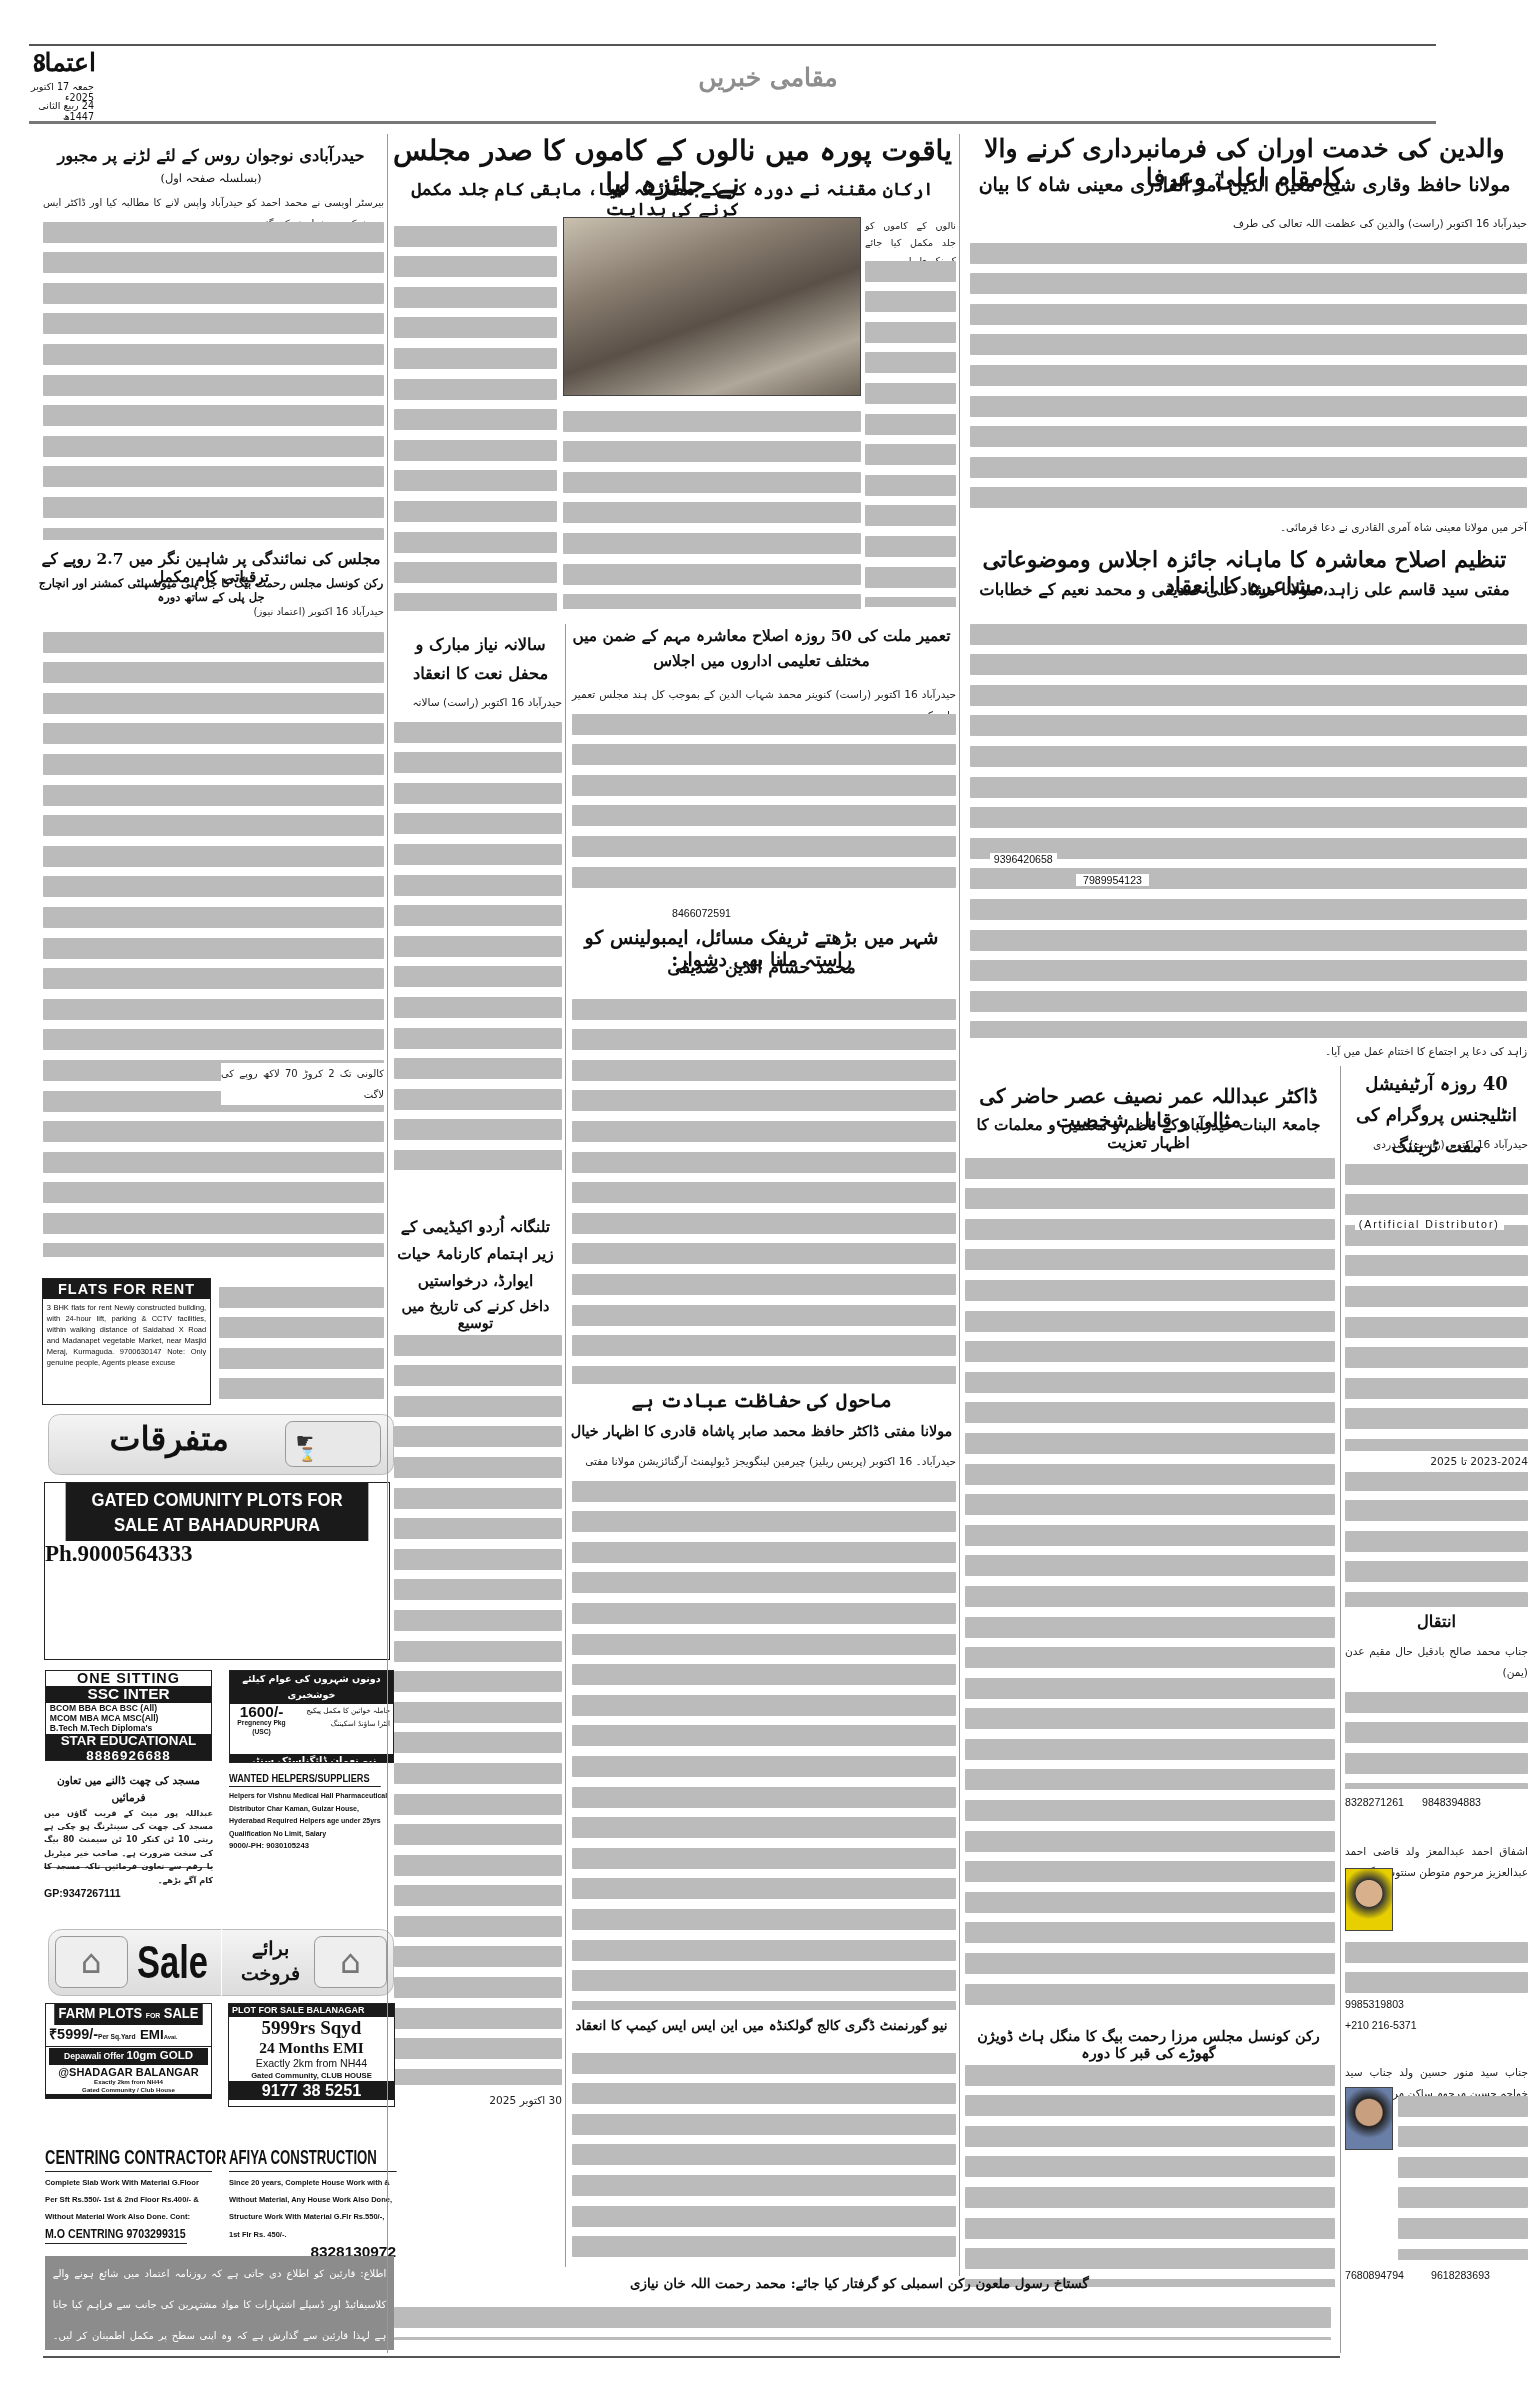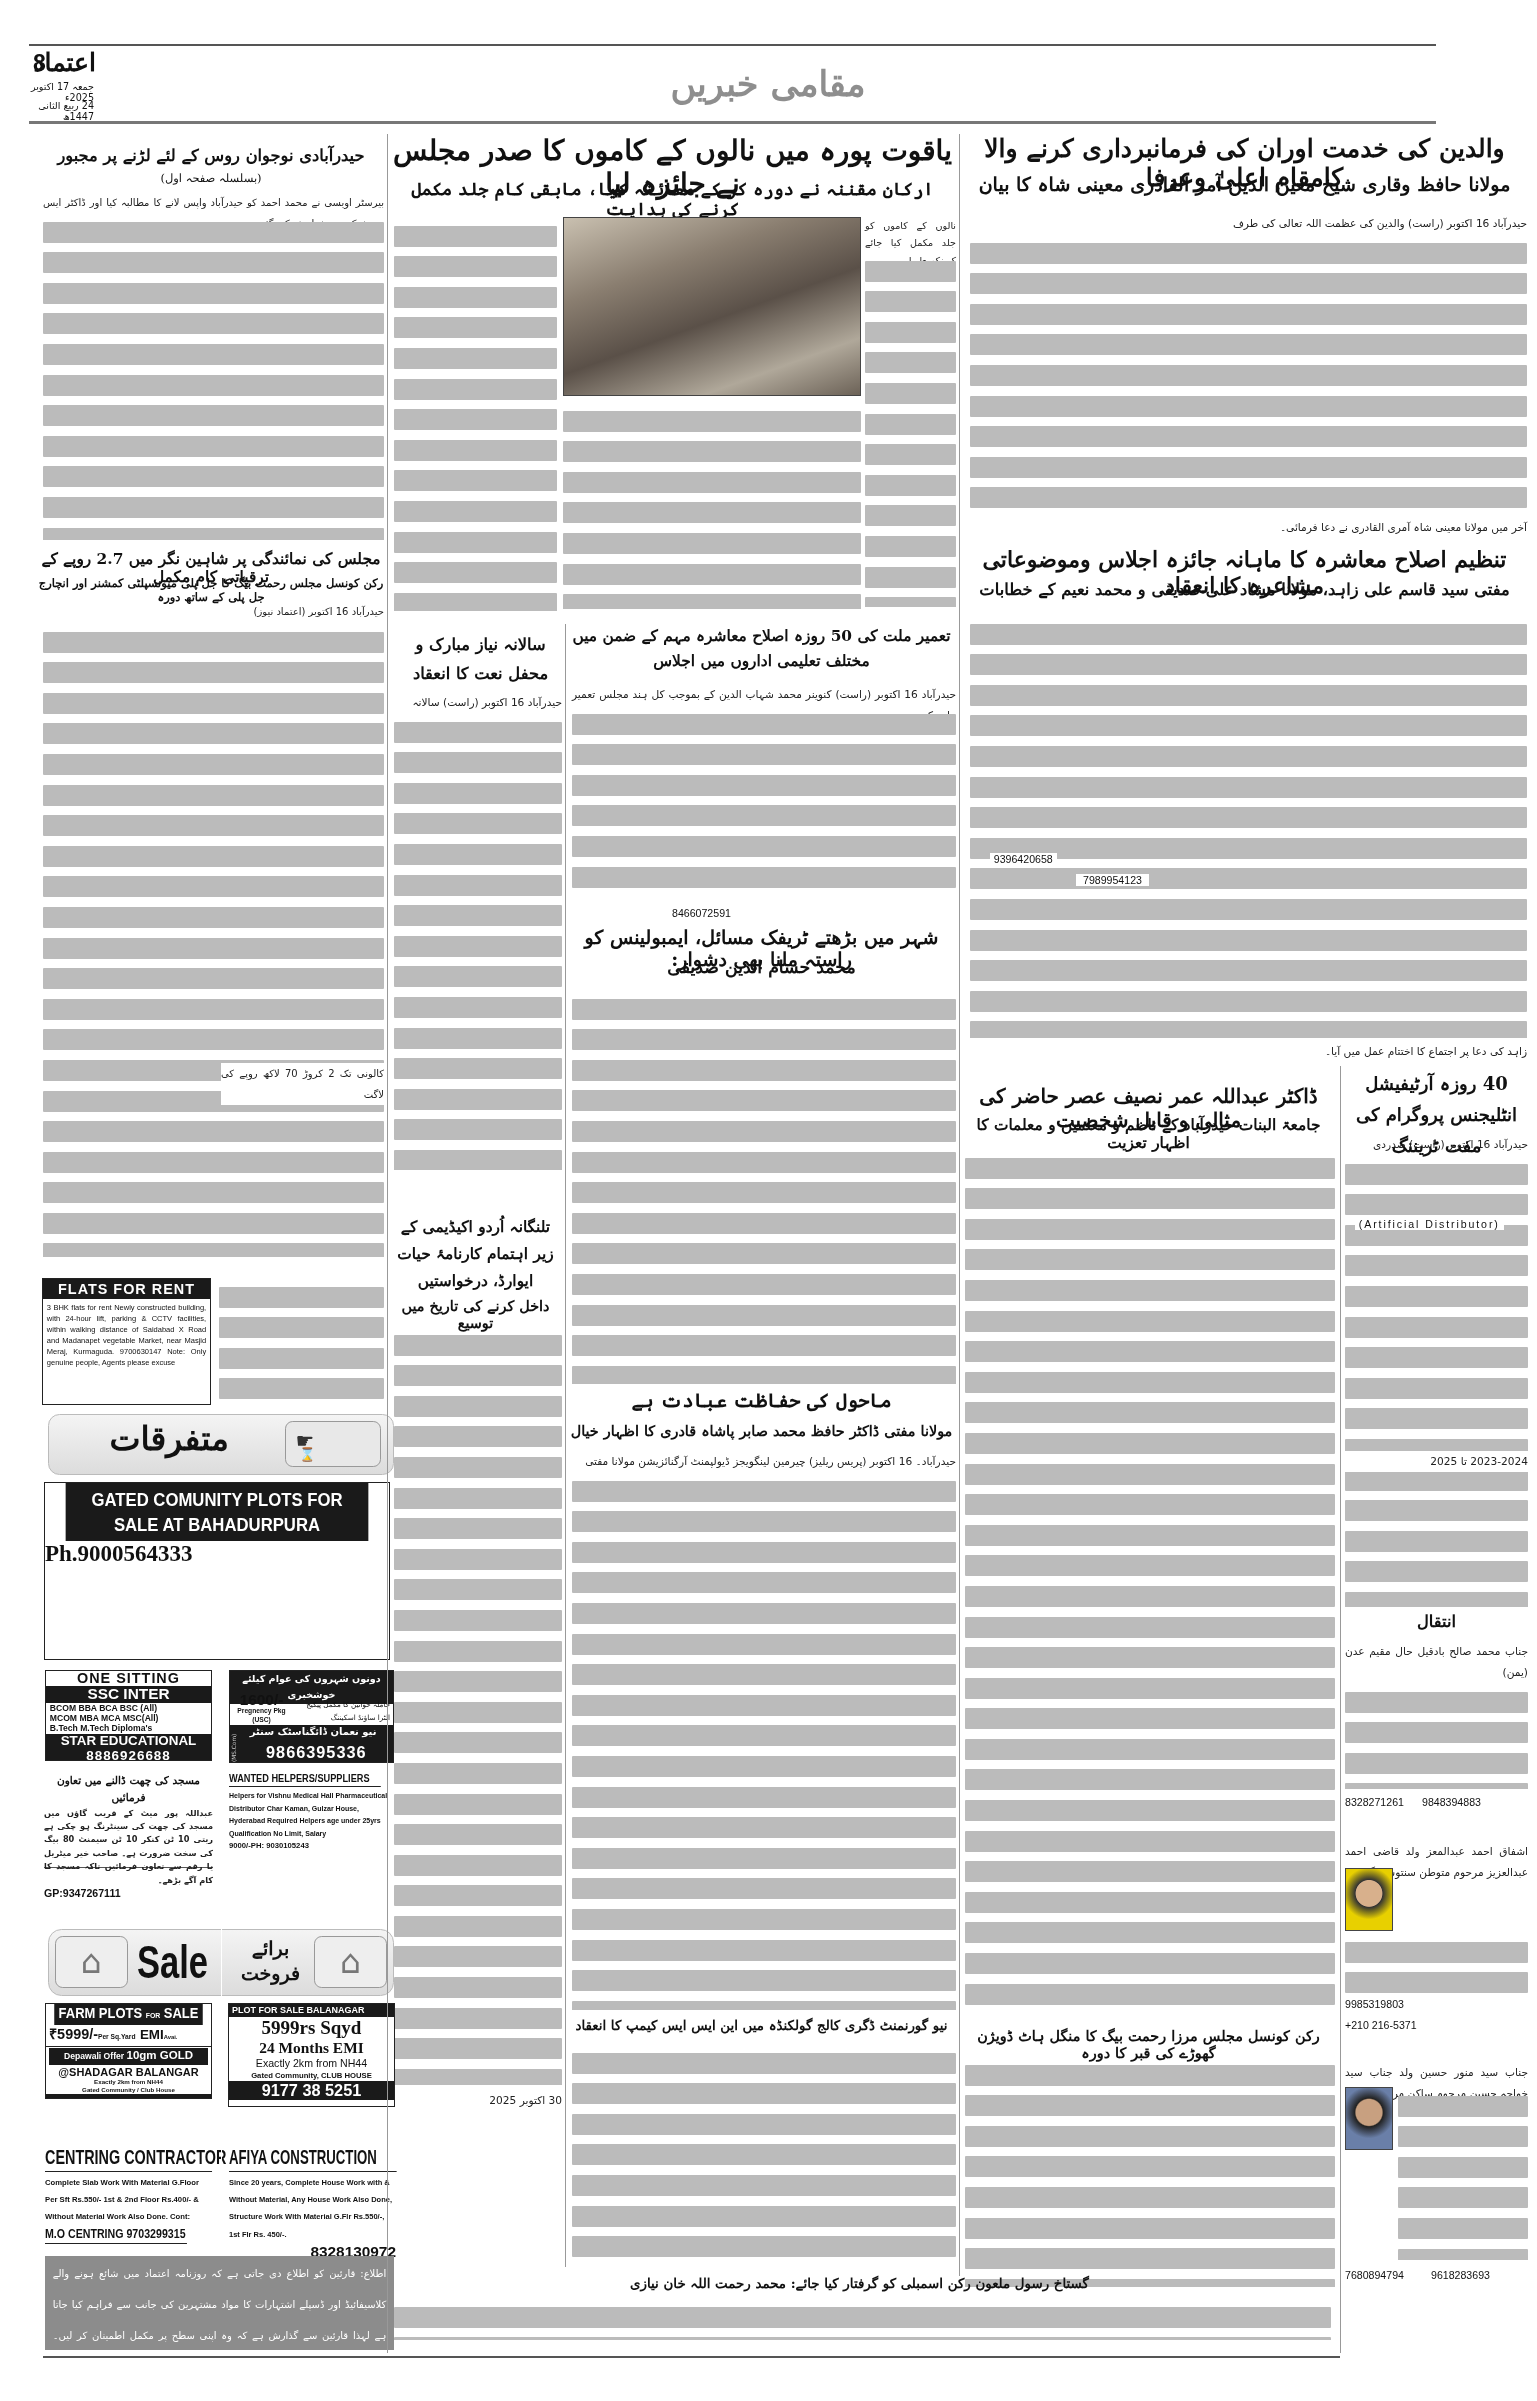"مقامی خبریں" div.abs { font-size: 35px -> 25px }
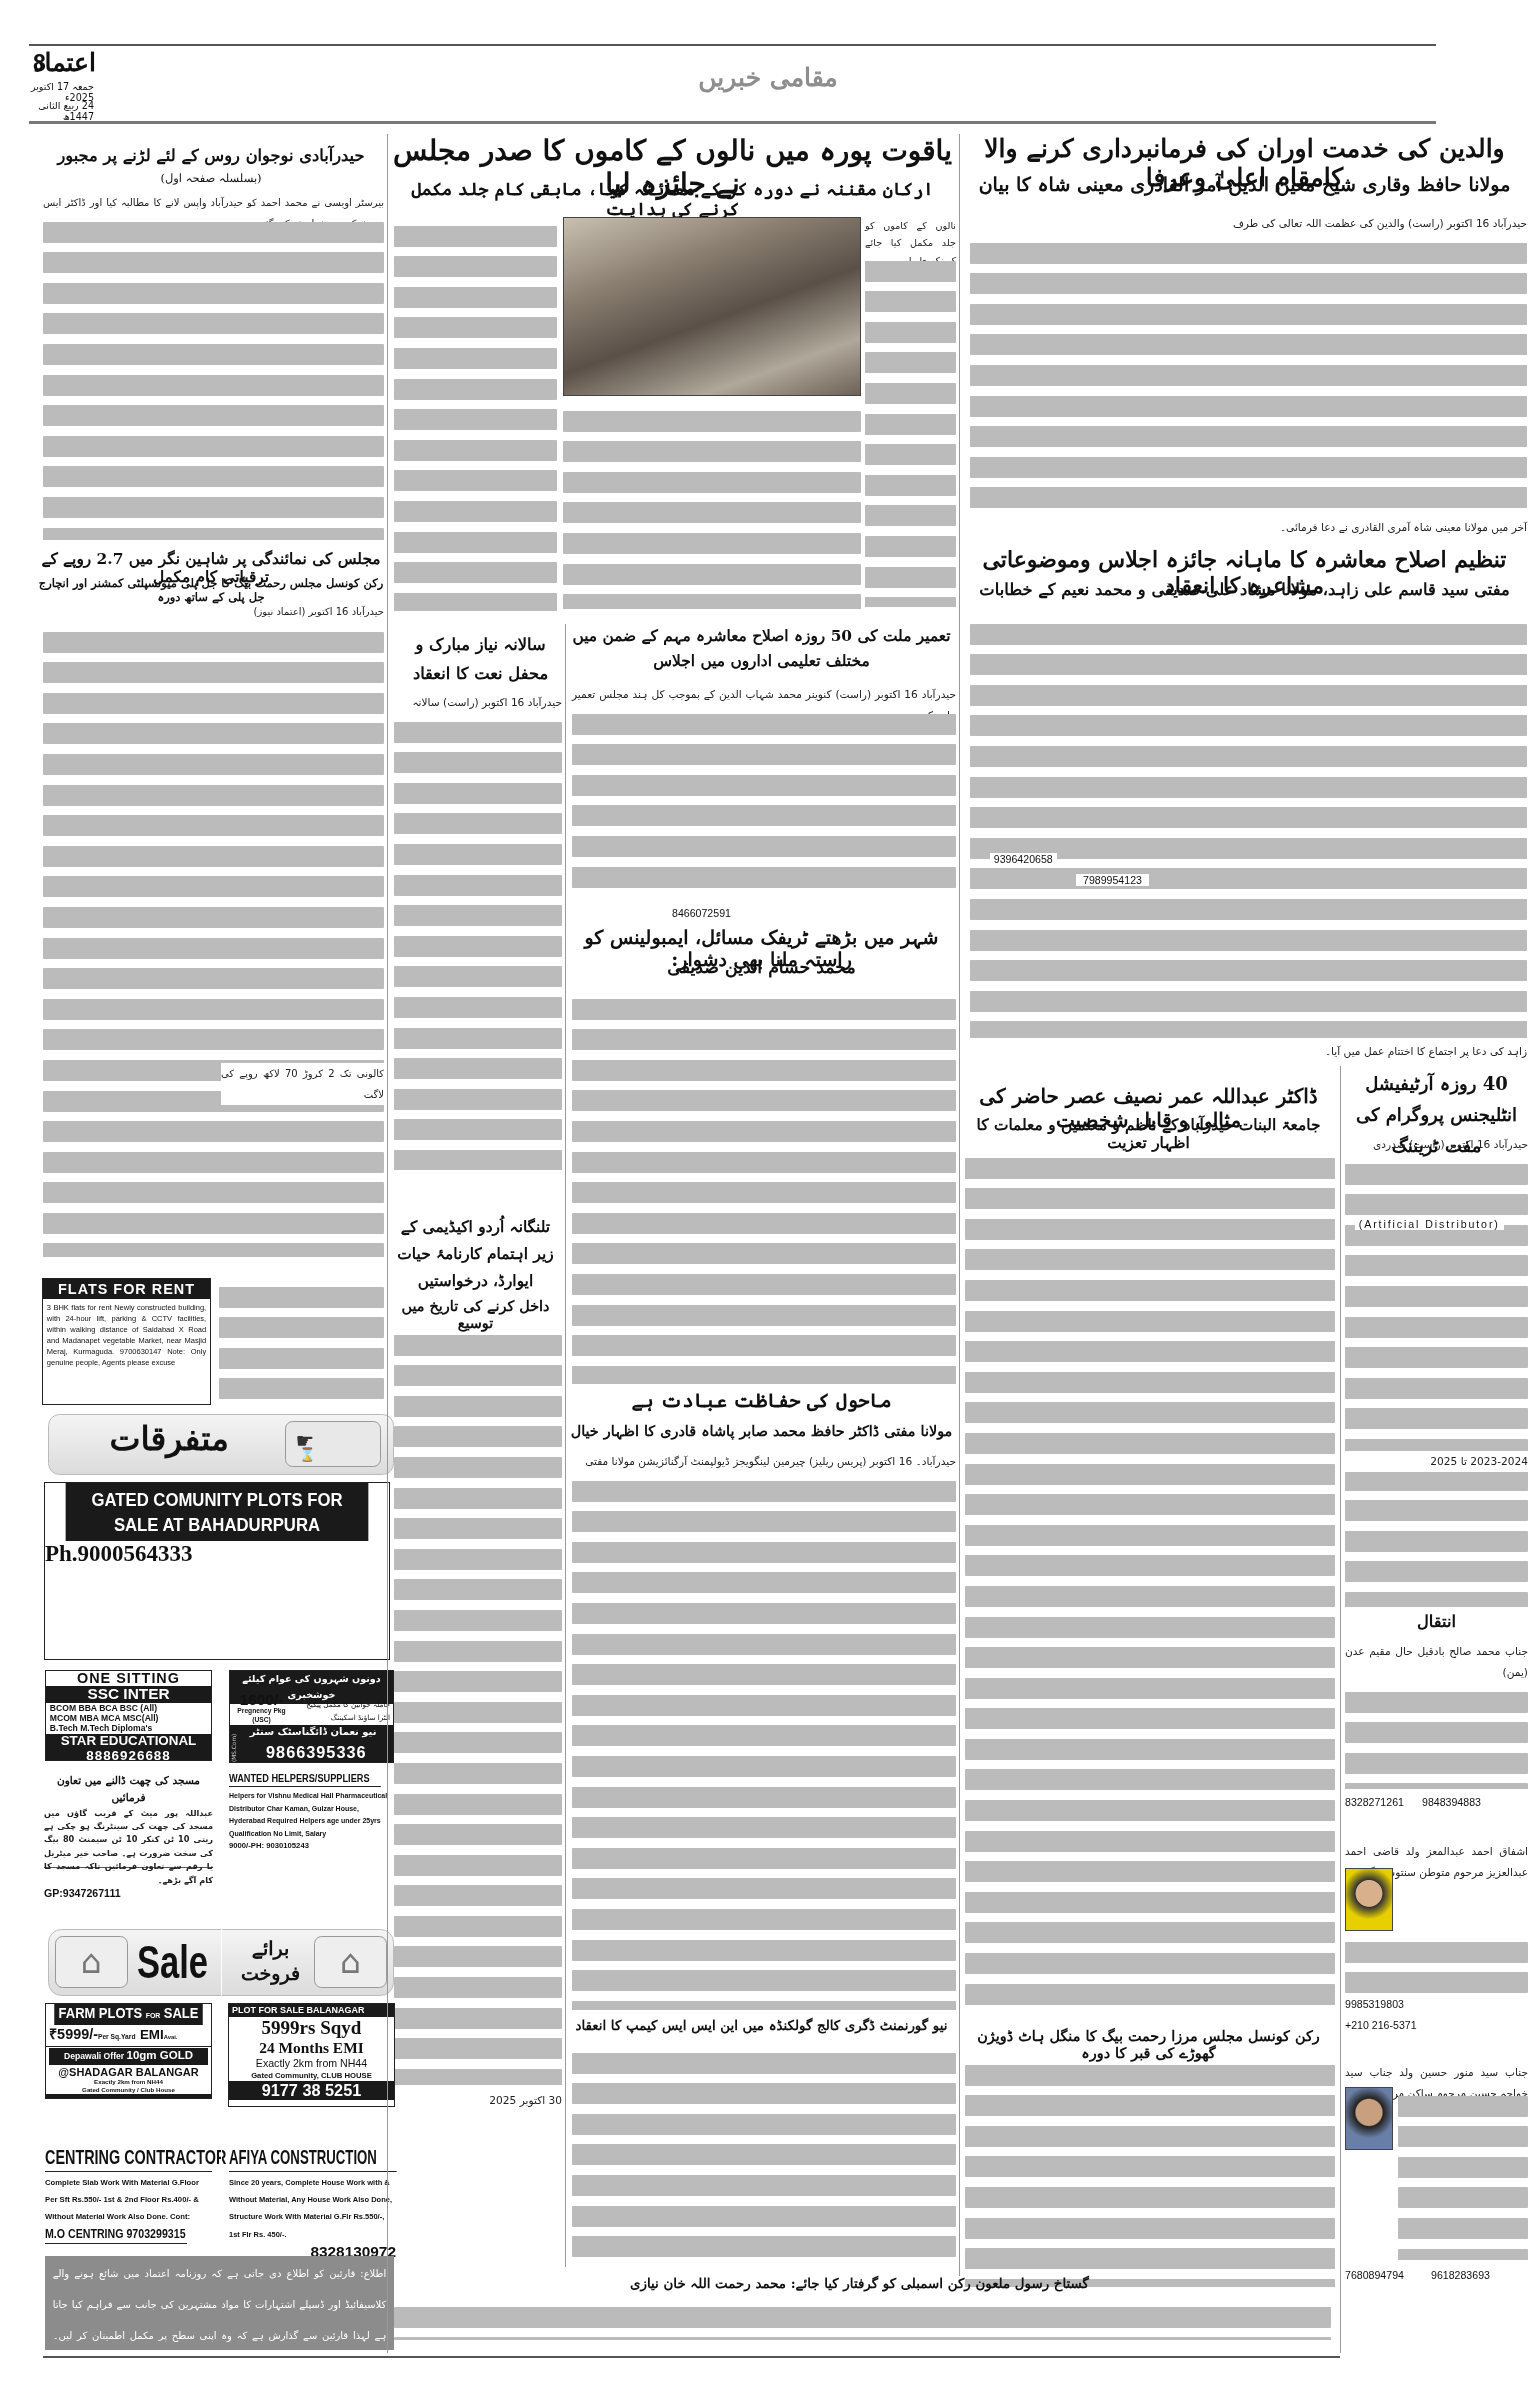"1600/-" div { align-items: flex-end -> flex-start; height: 21px -> 50px }
